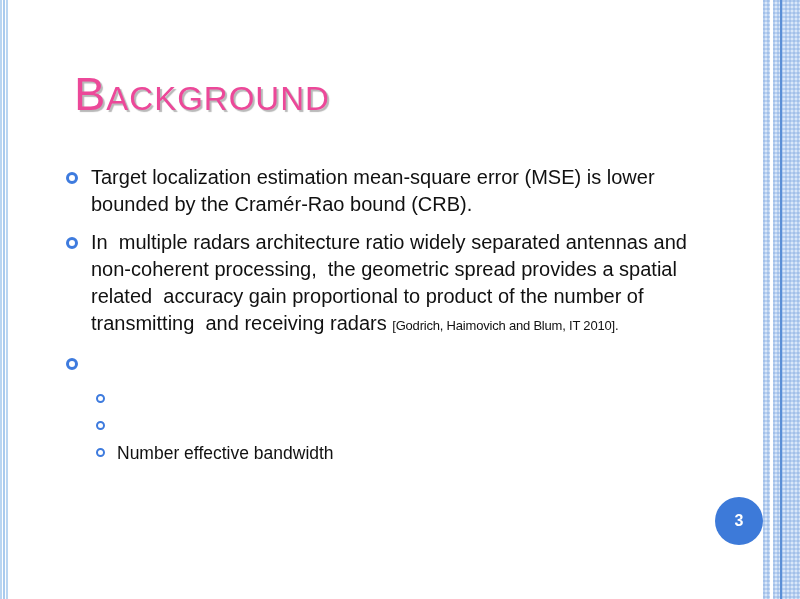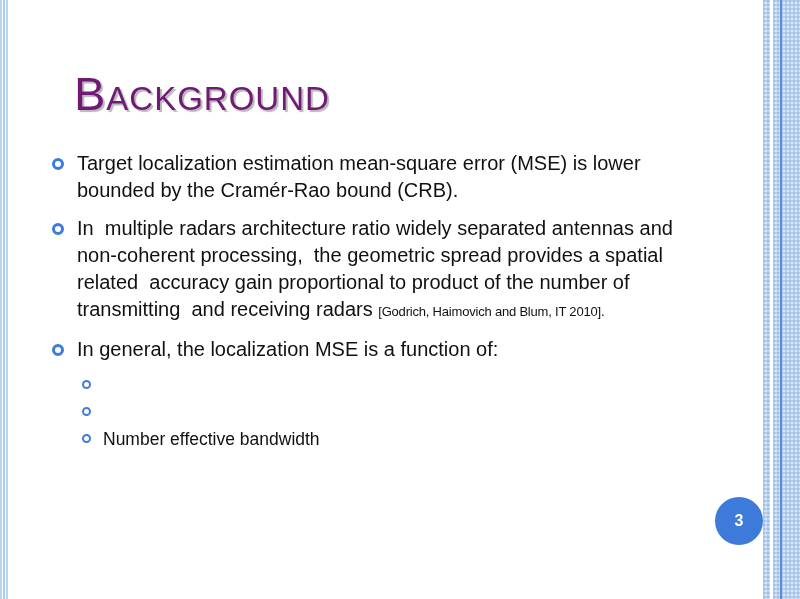"Background" .title { color: #701a75 -> #ec4899 }
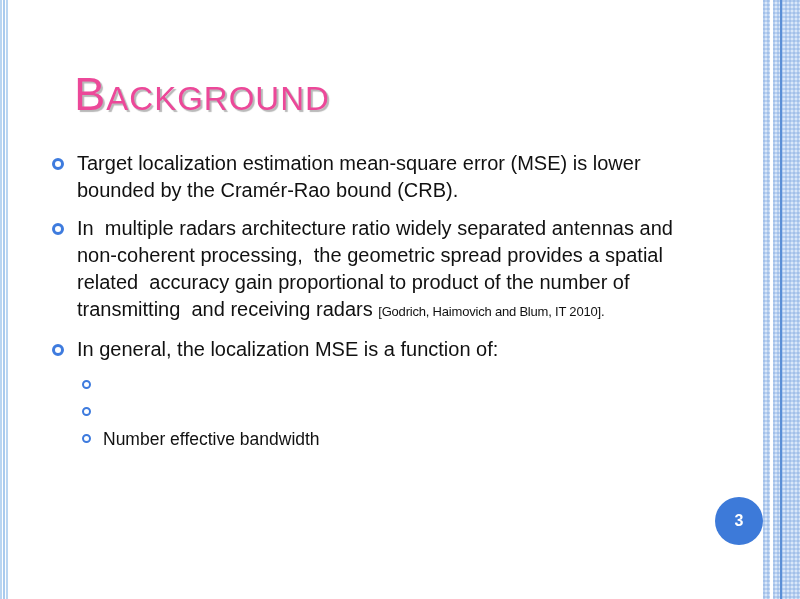"Target localization estimation" ul { margin: 4px -> 18px }
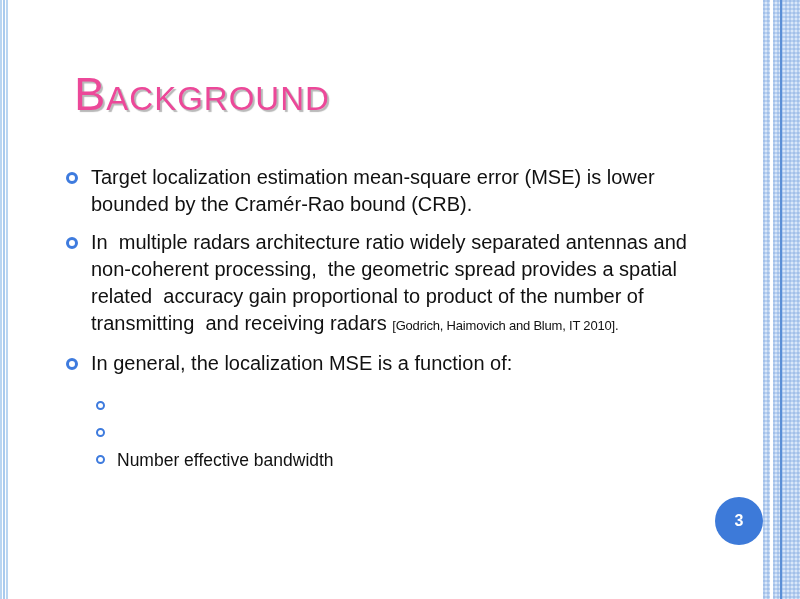"In general, the localization MSE" span.btext { html: <span>In general, the localization MSE is a function of:</span> -> none }
